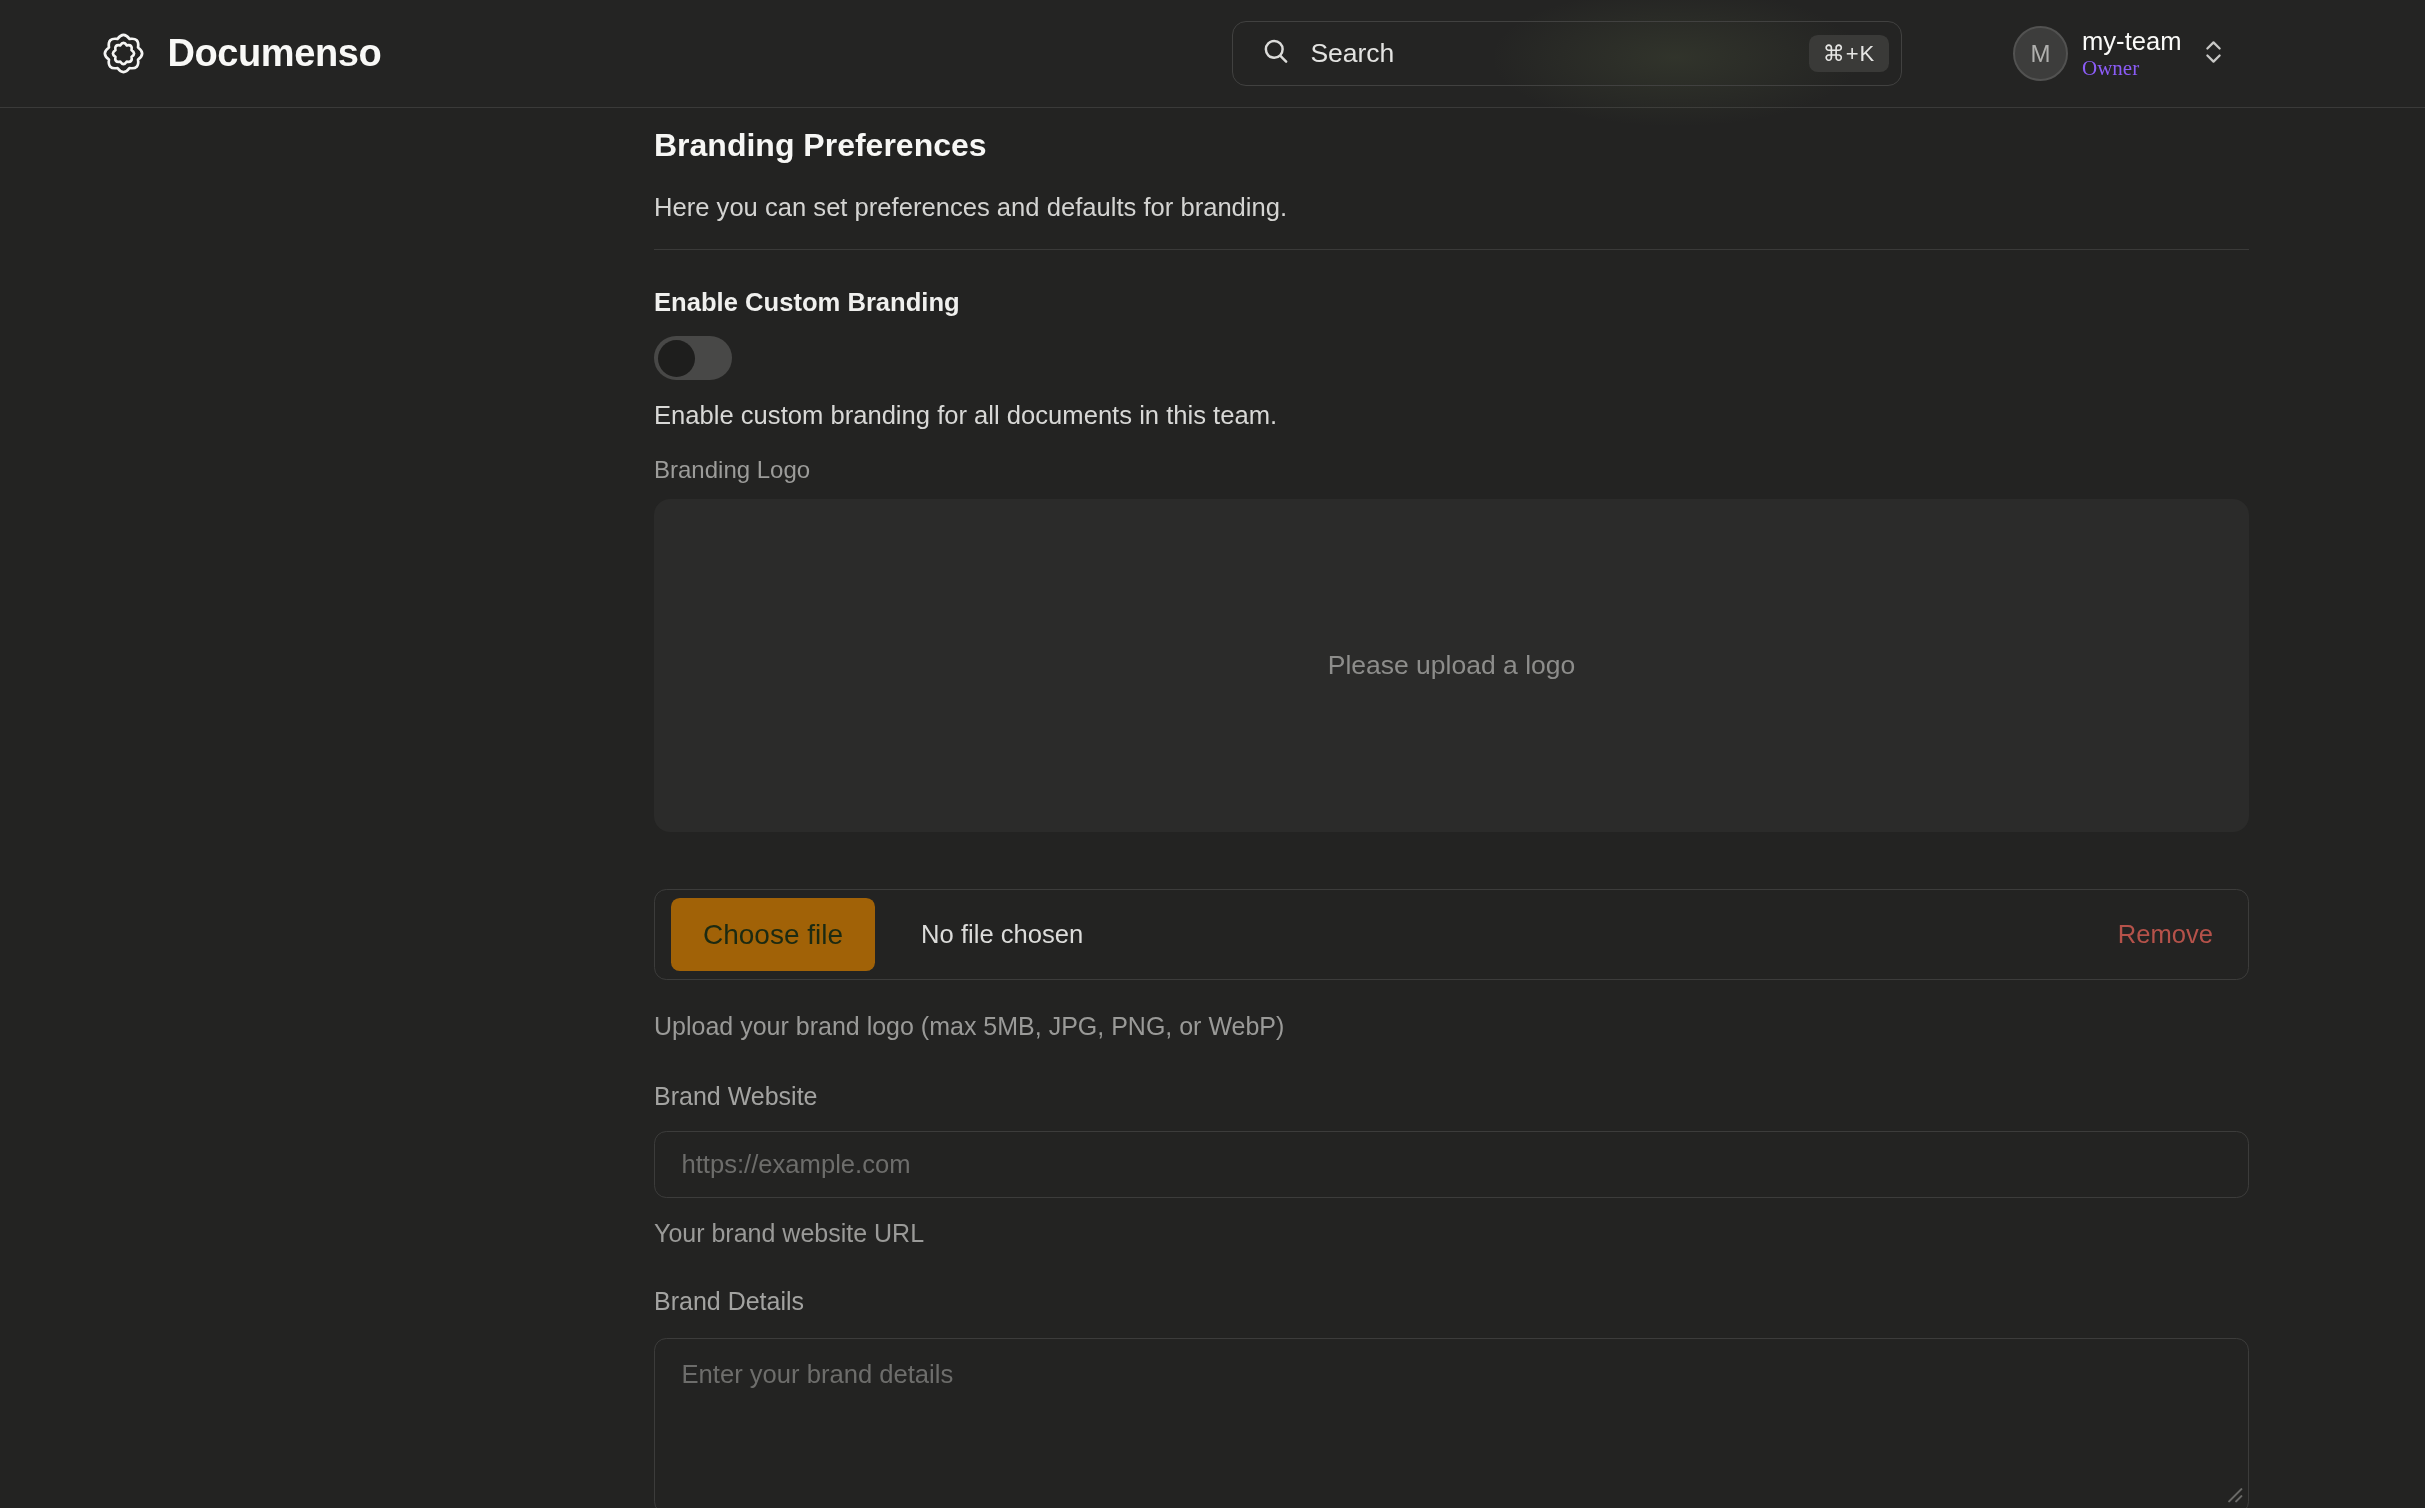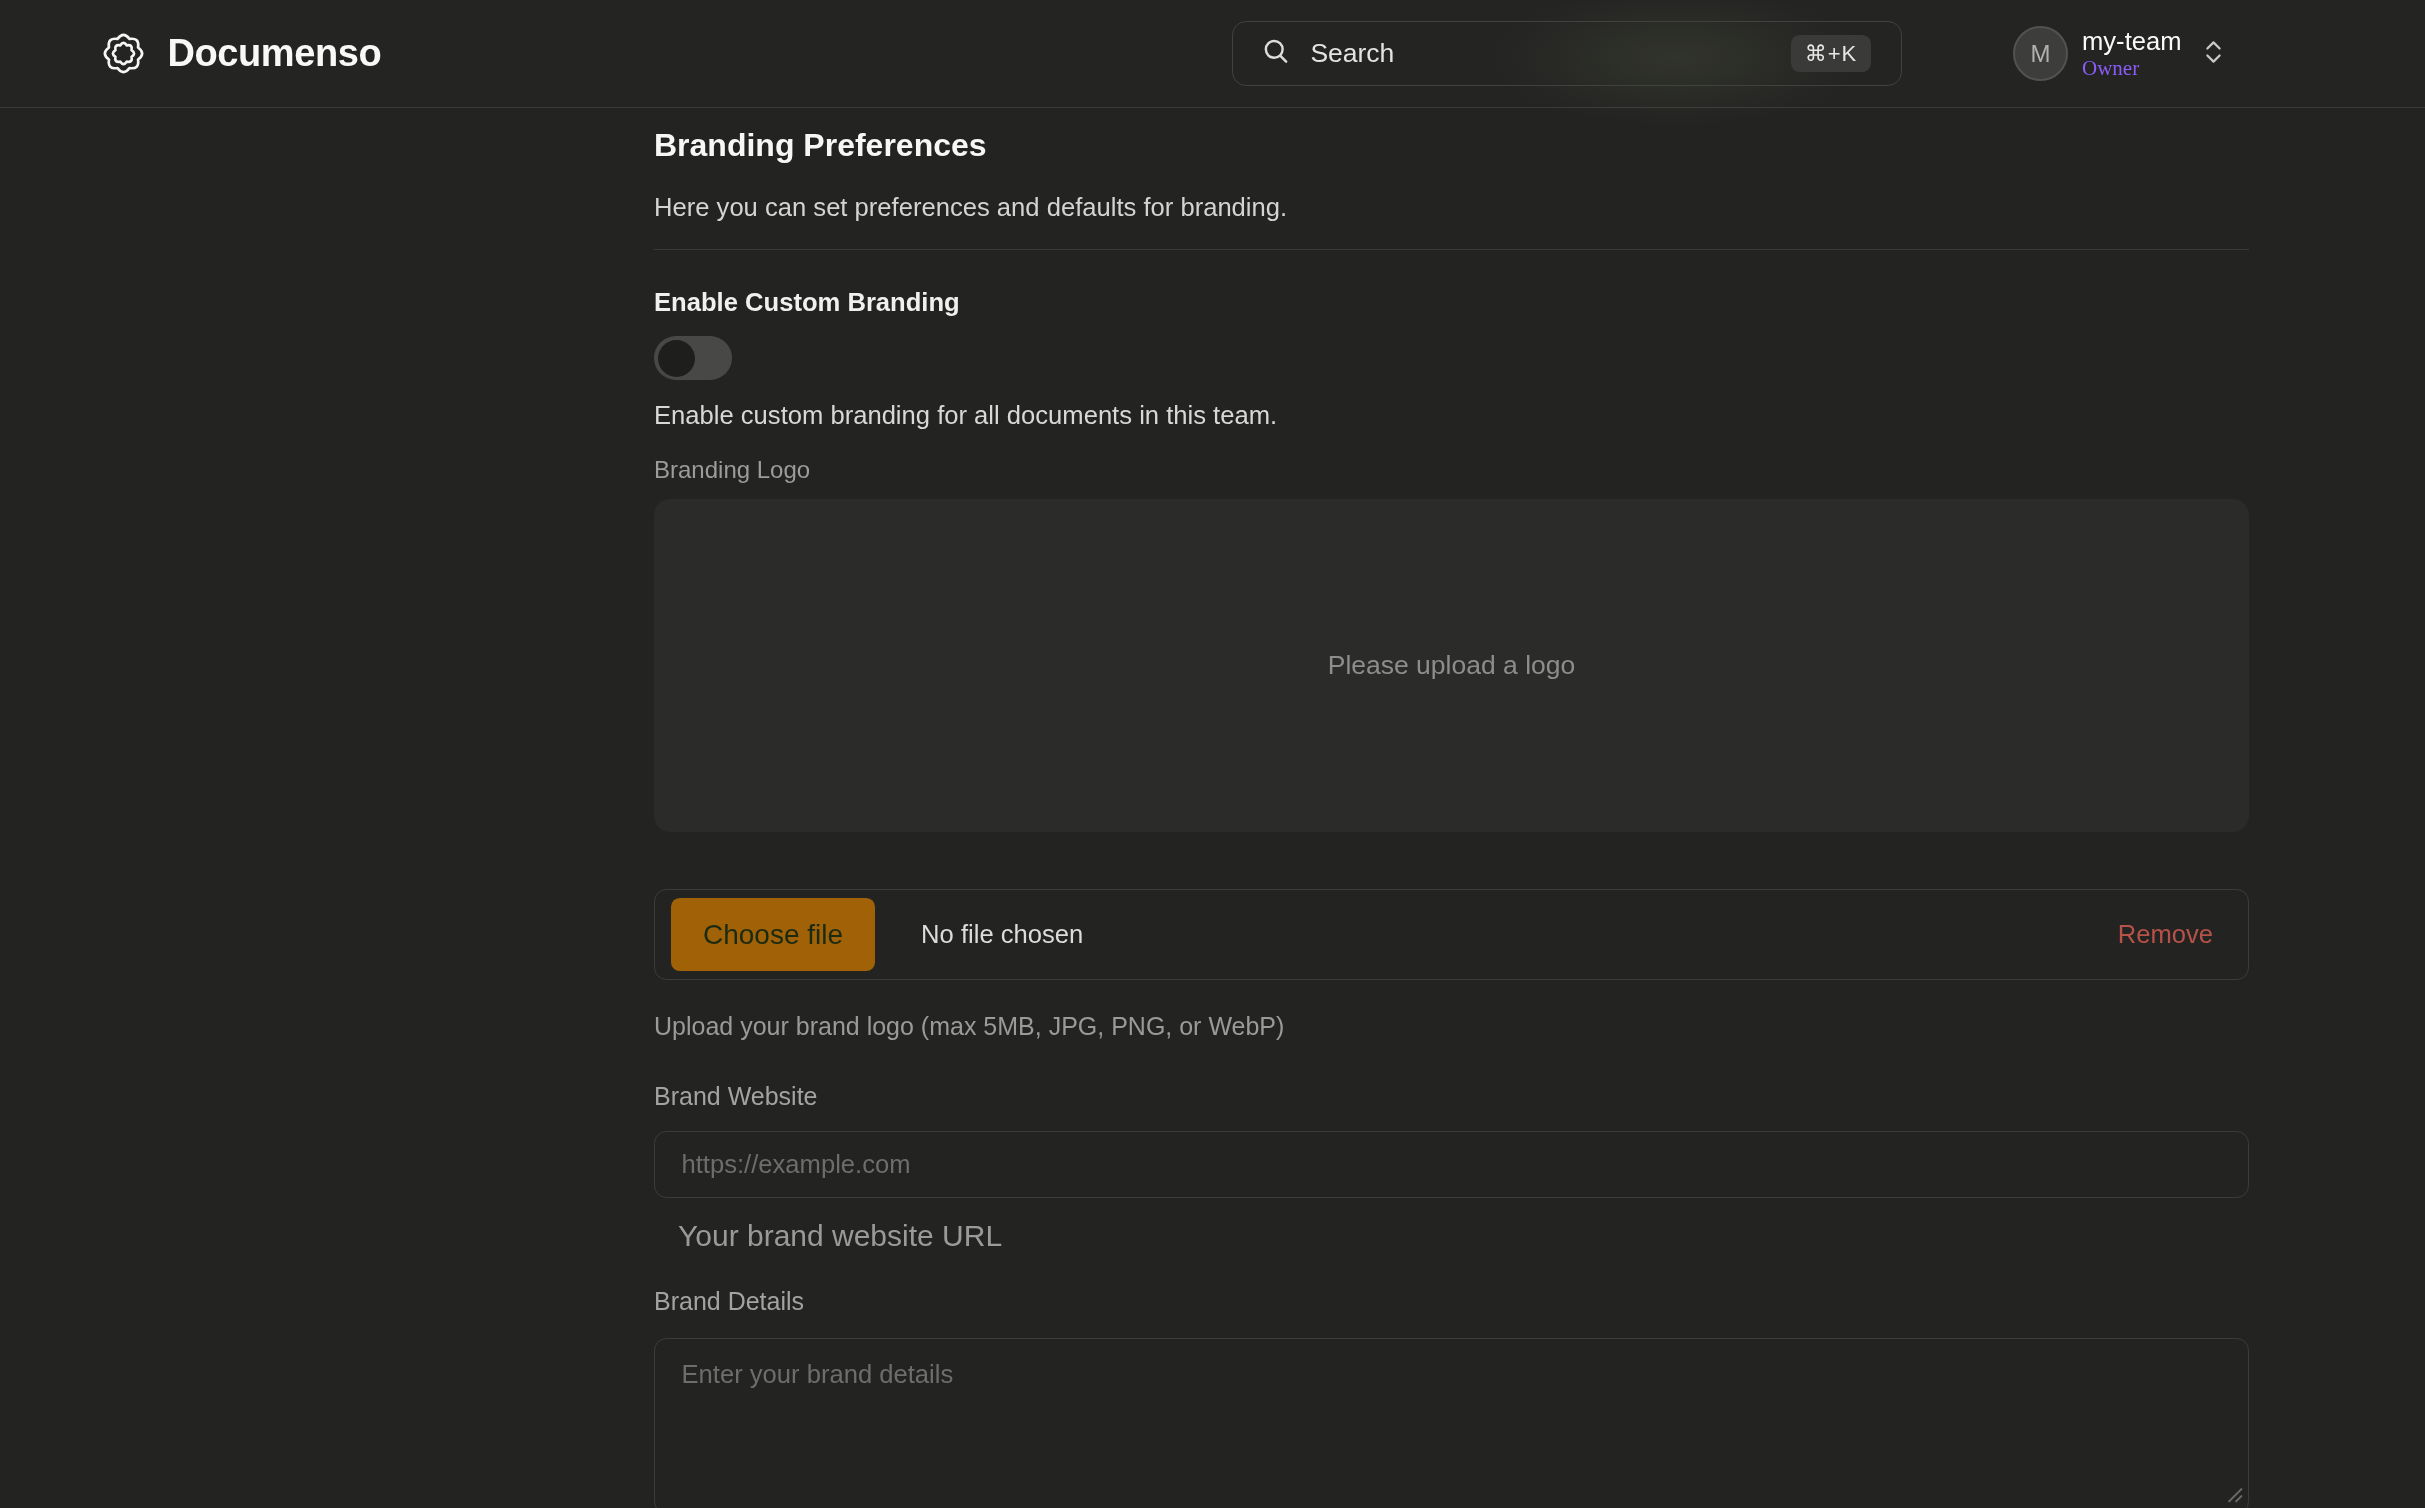"Search" .search-box { padding: 0 30px 0 28px -> 0 12px 0 28px }
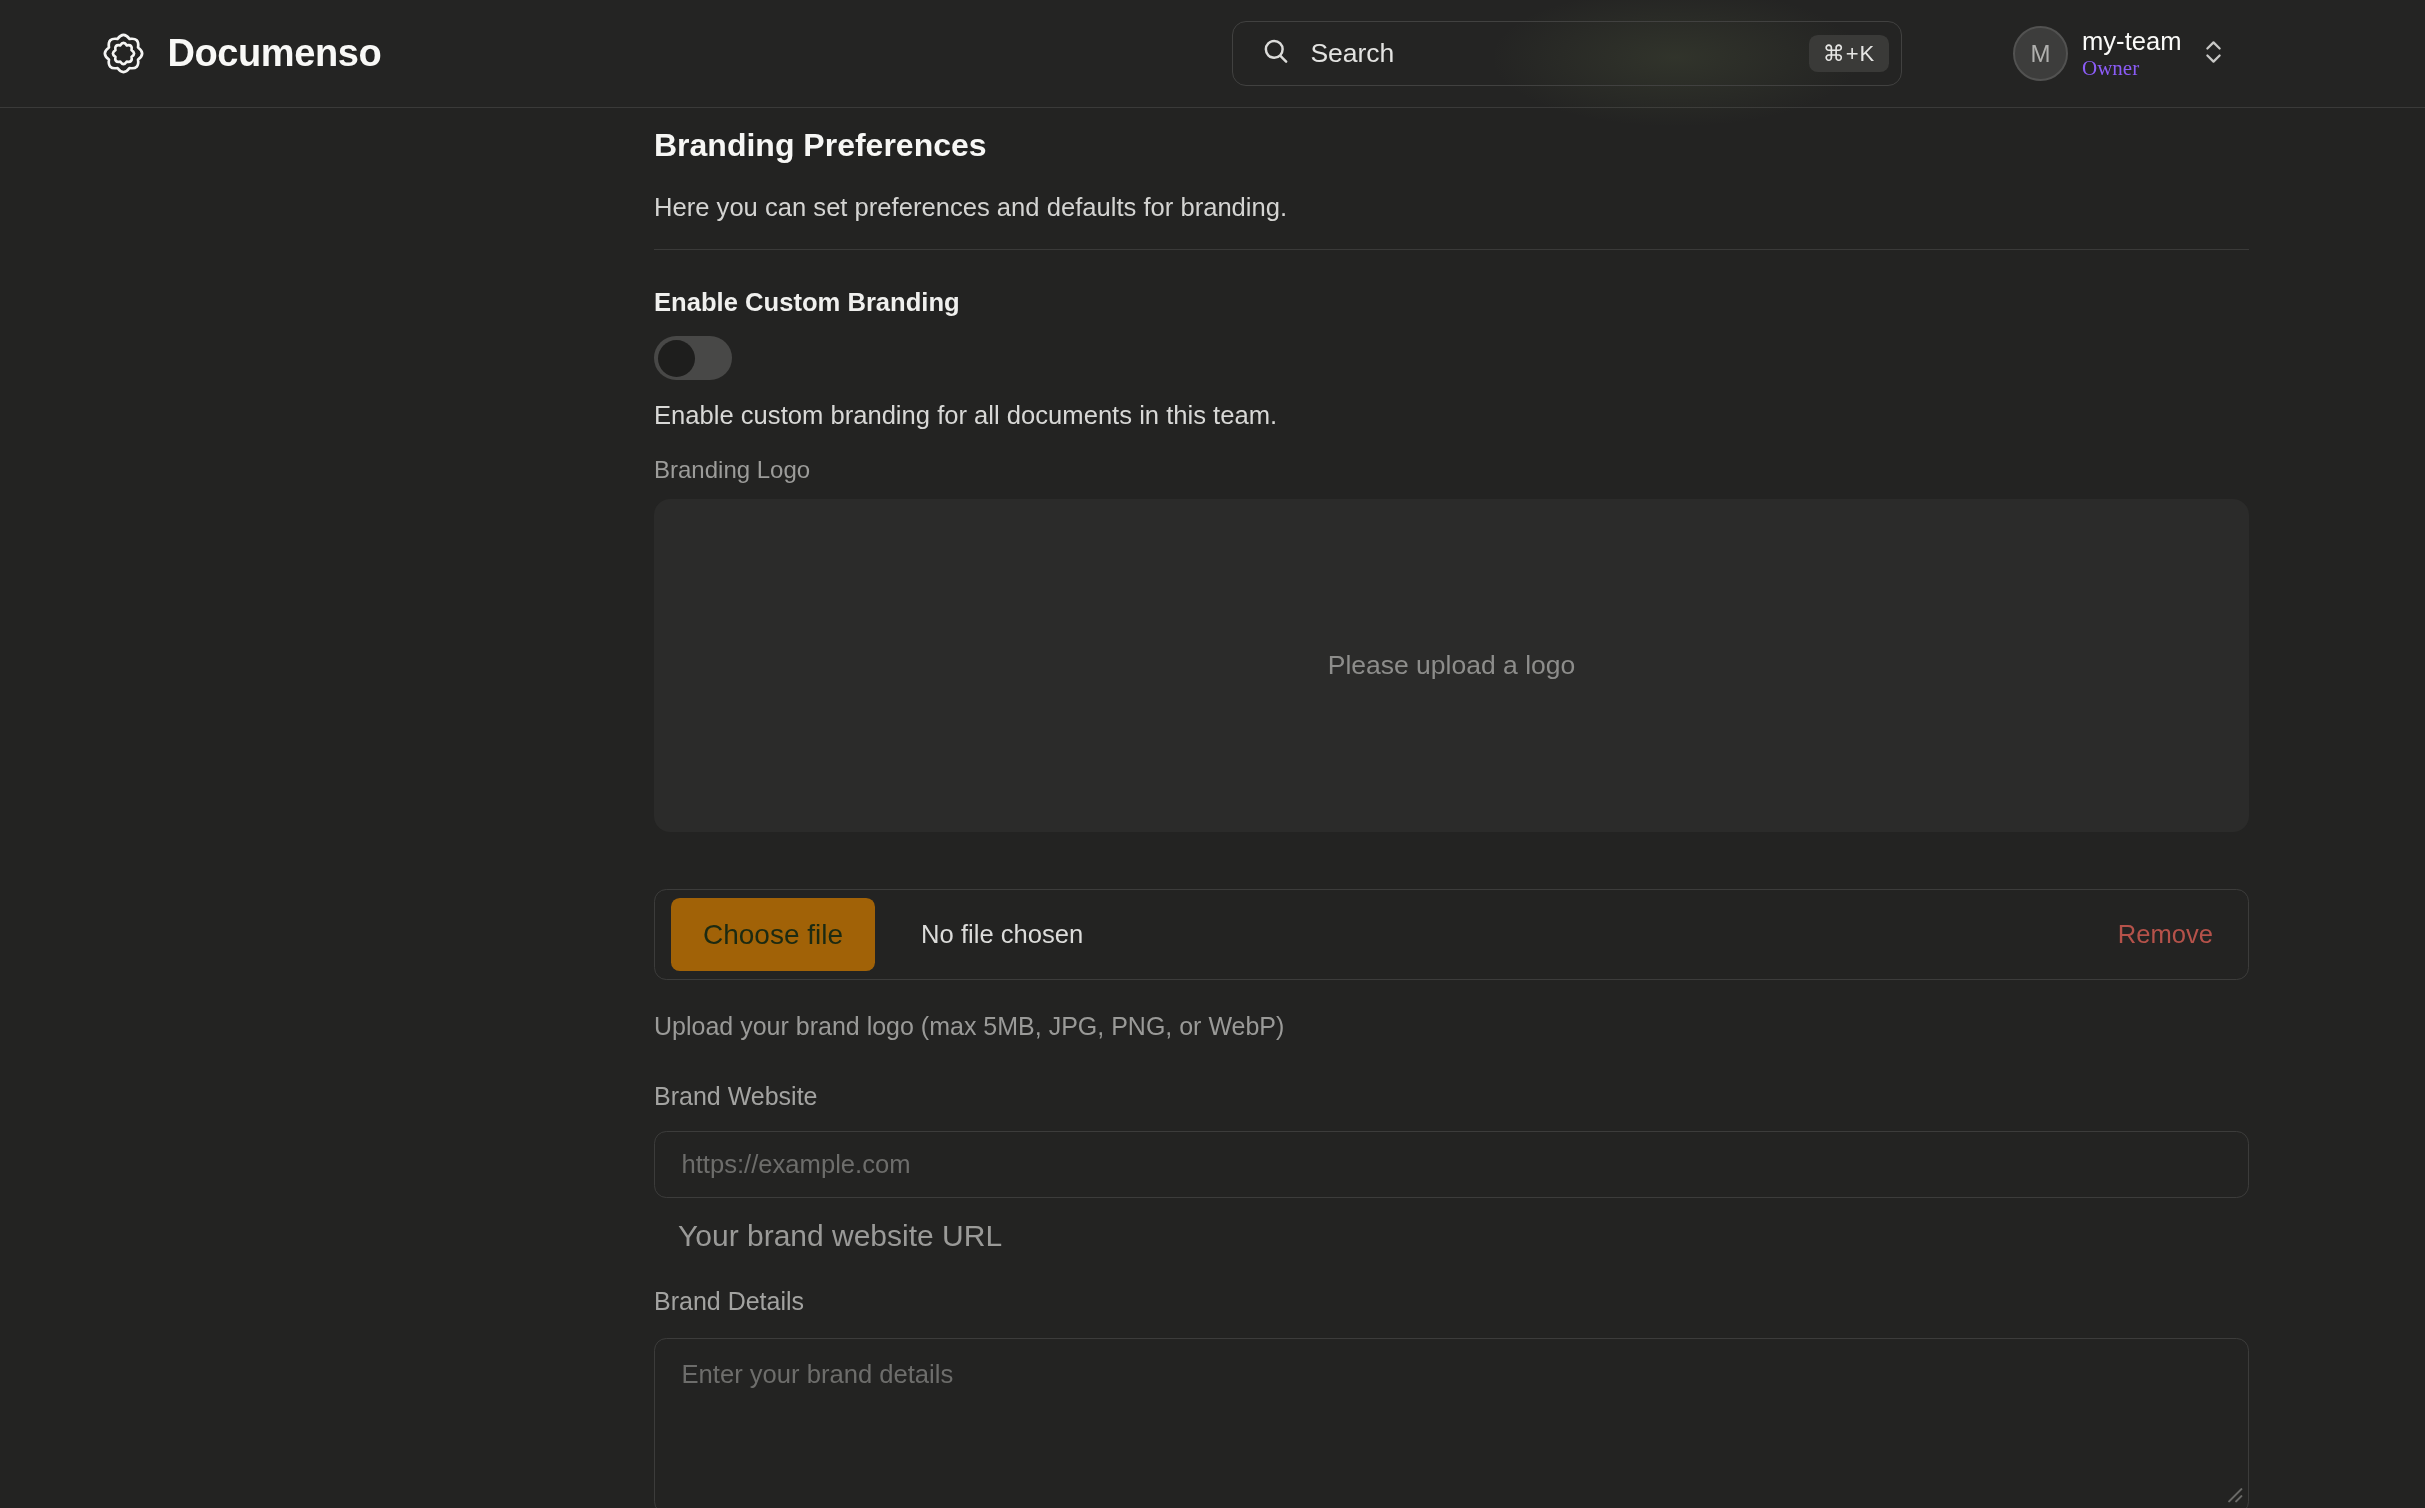"Your brand website URL" .website-help { font-size: 30px -> 25px; margin-left: 24px -> none }
